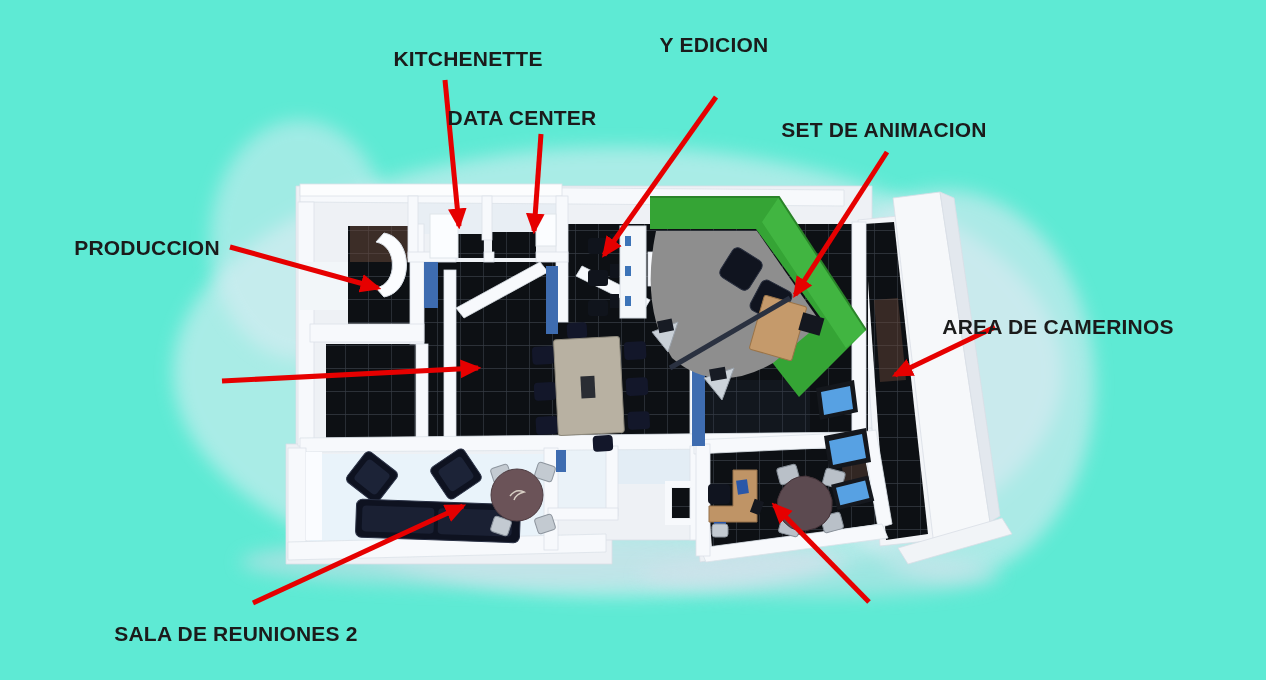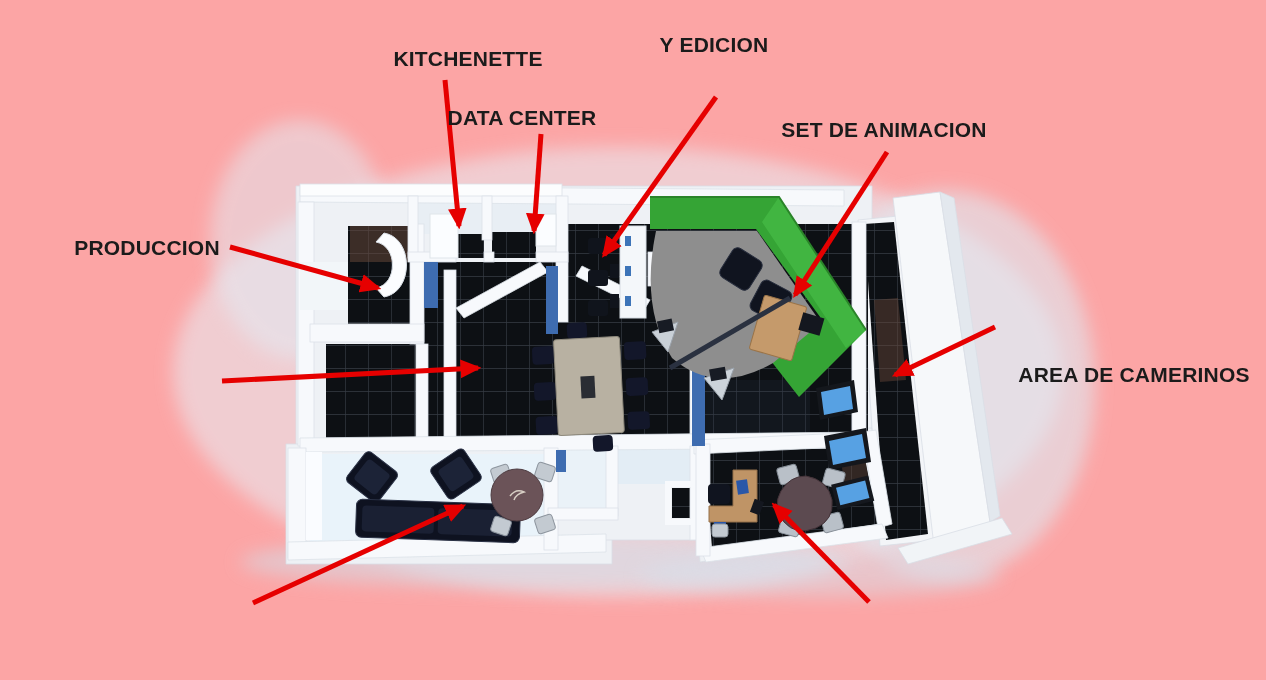"KITCHENETTE" #stage { background: #fca5a5 -> #5eead4 }
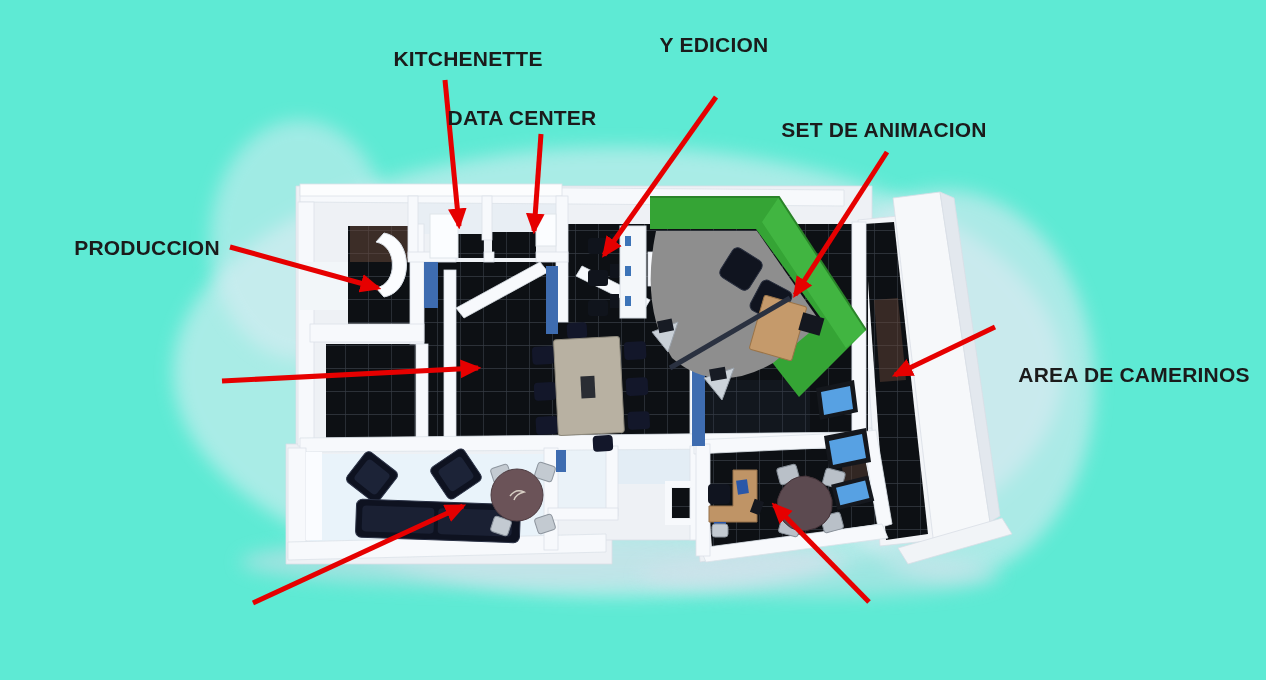"AREA DE CAMERINOS" div.lbl { left: 1134px -> 1058px; margin-top: 48px -> none }
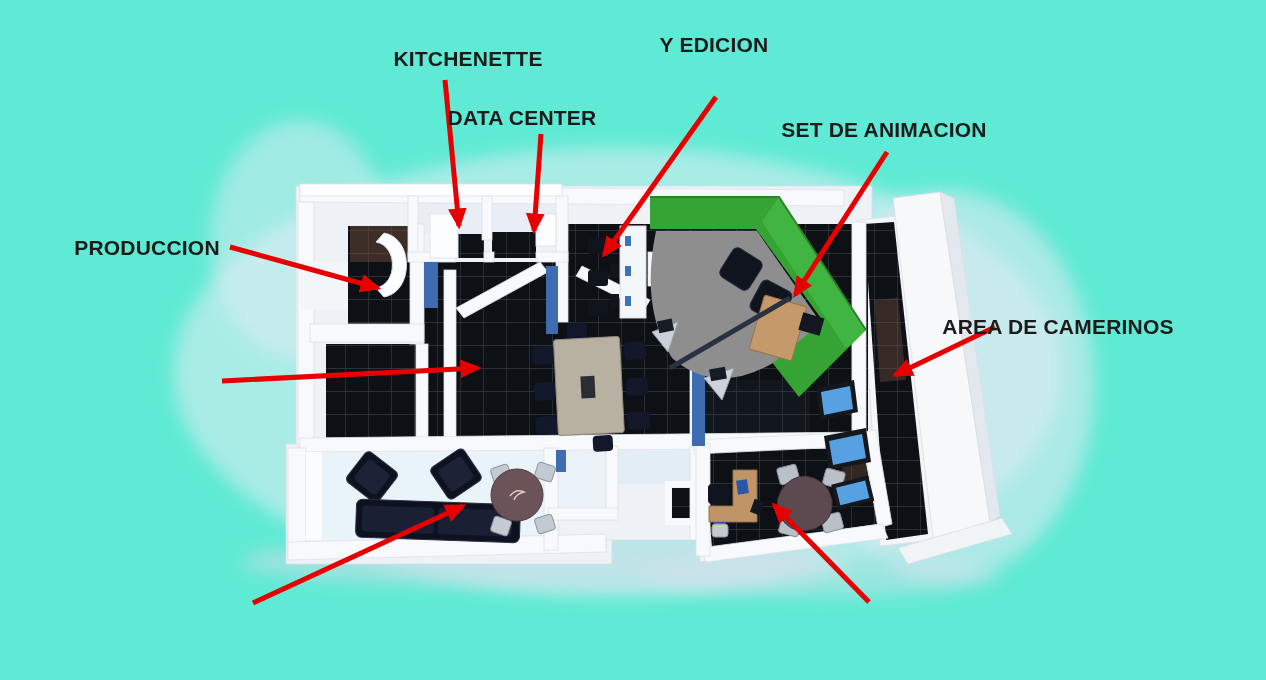"SALA DE REUNIONES 2" div.lbl { html: none -> <div>SALA DE REUNIONES 2</div> }
